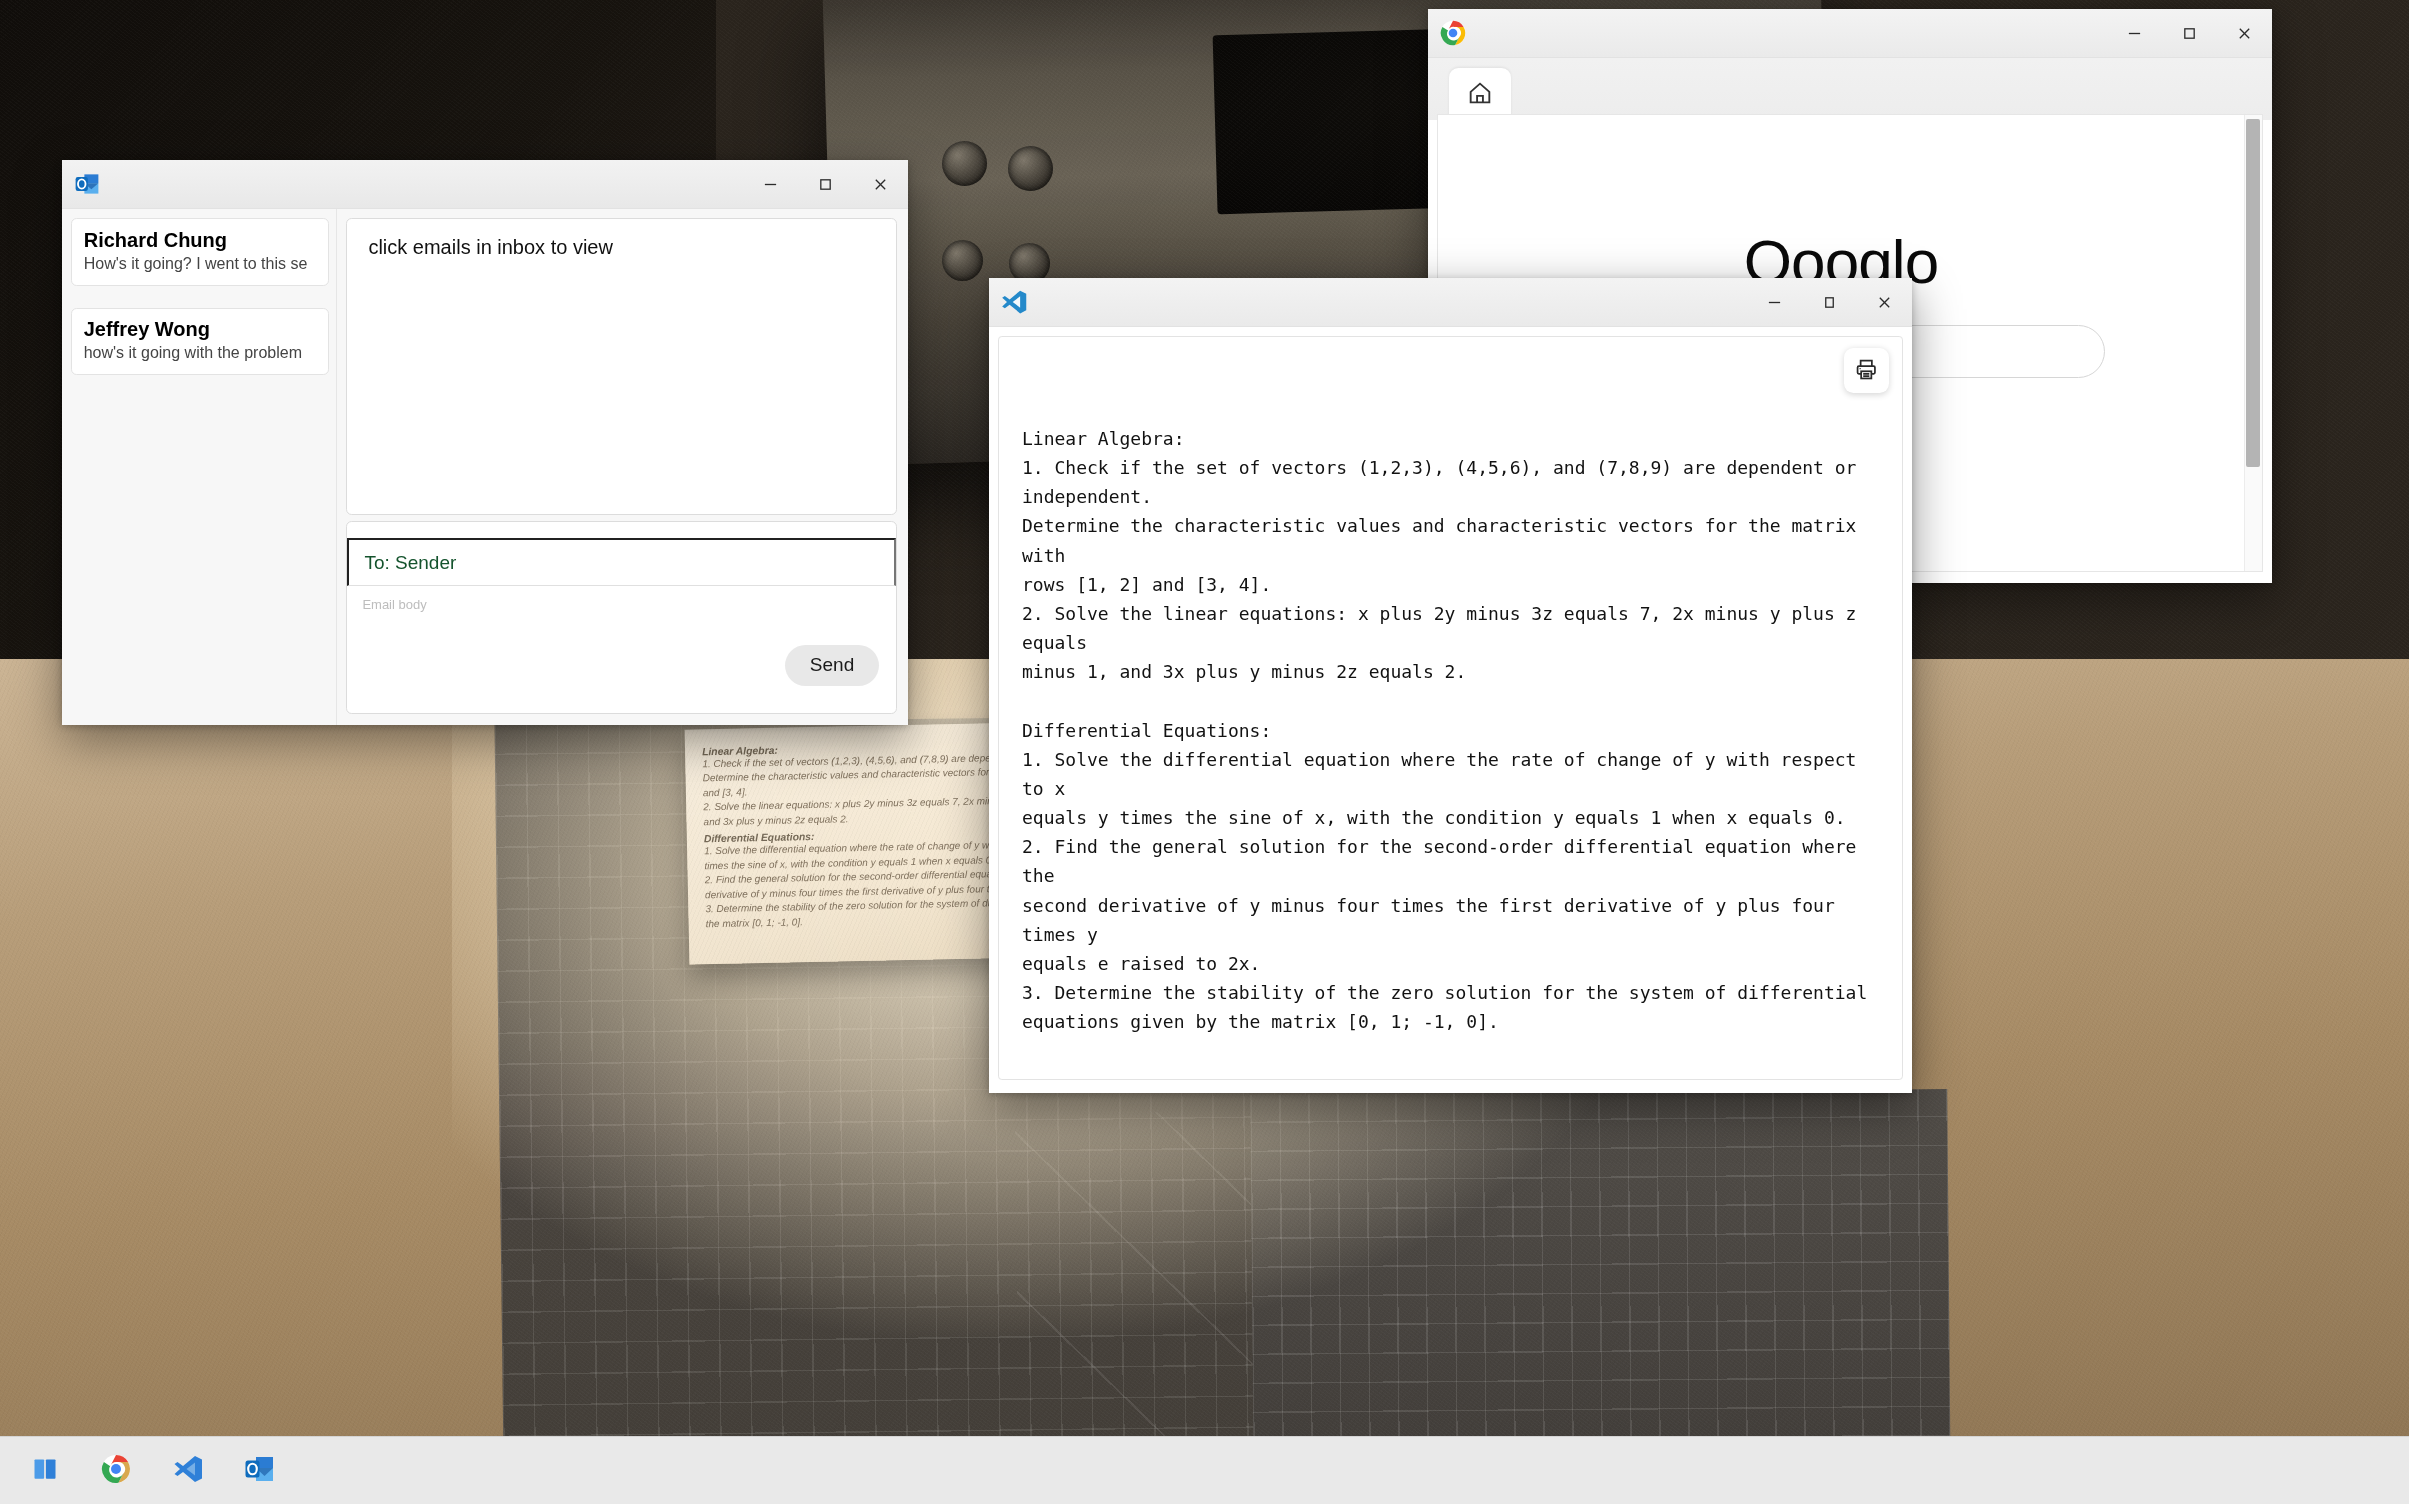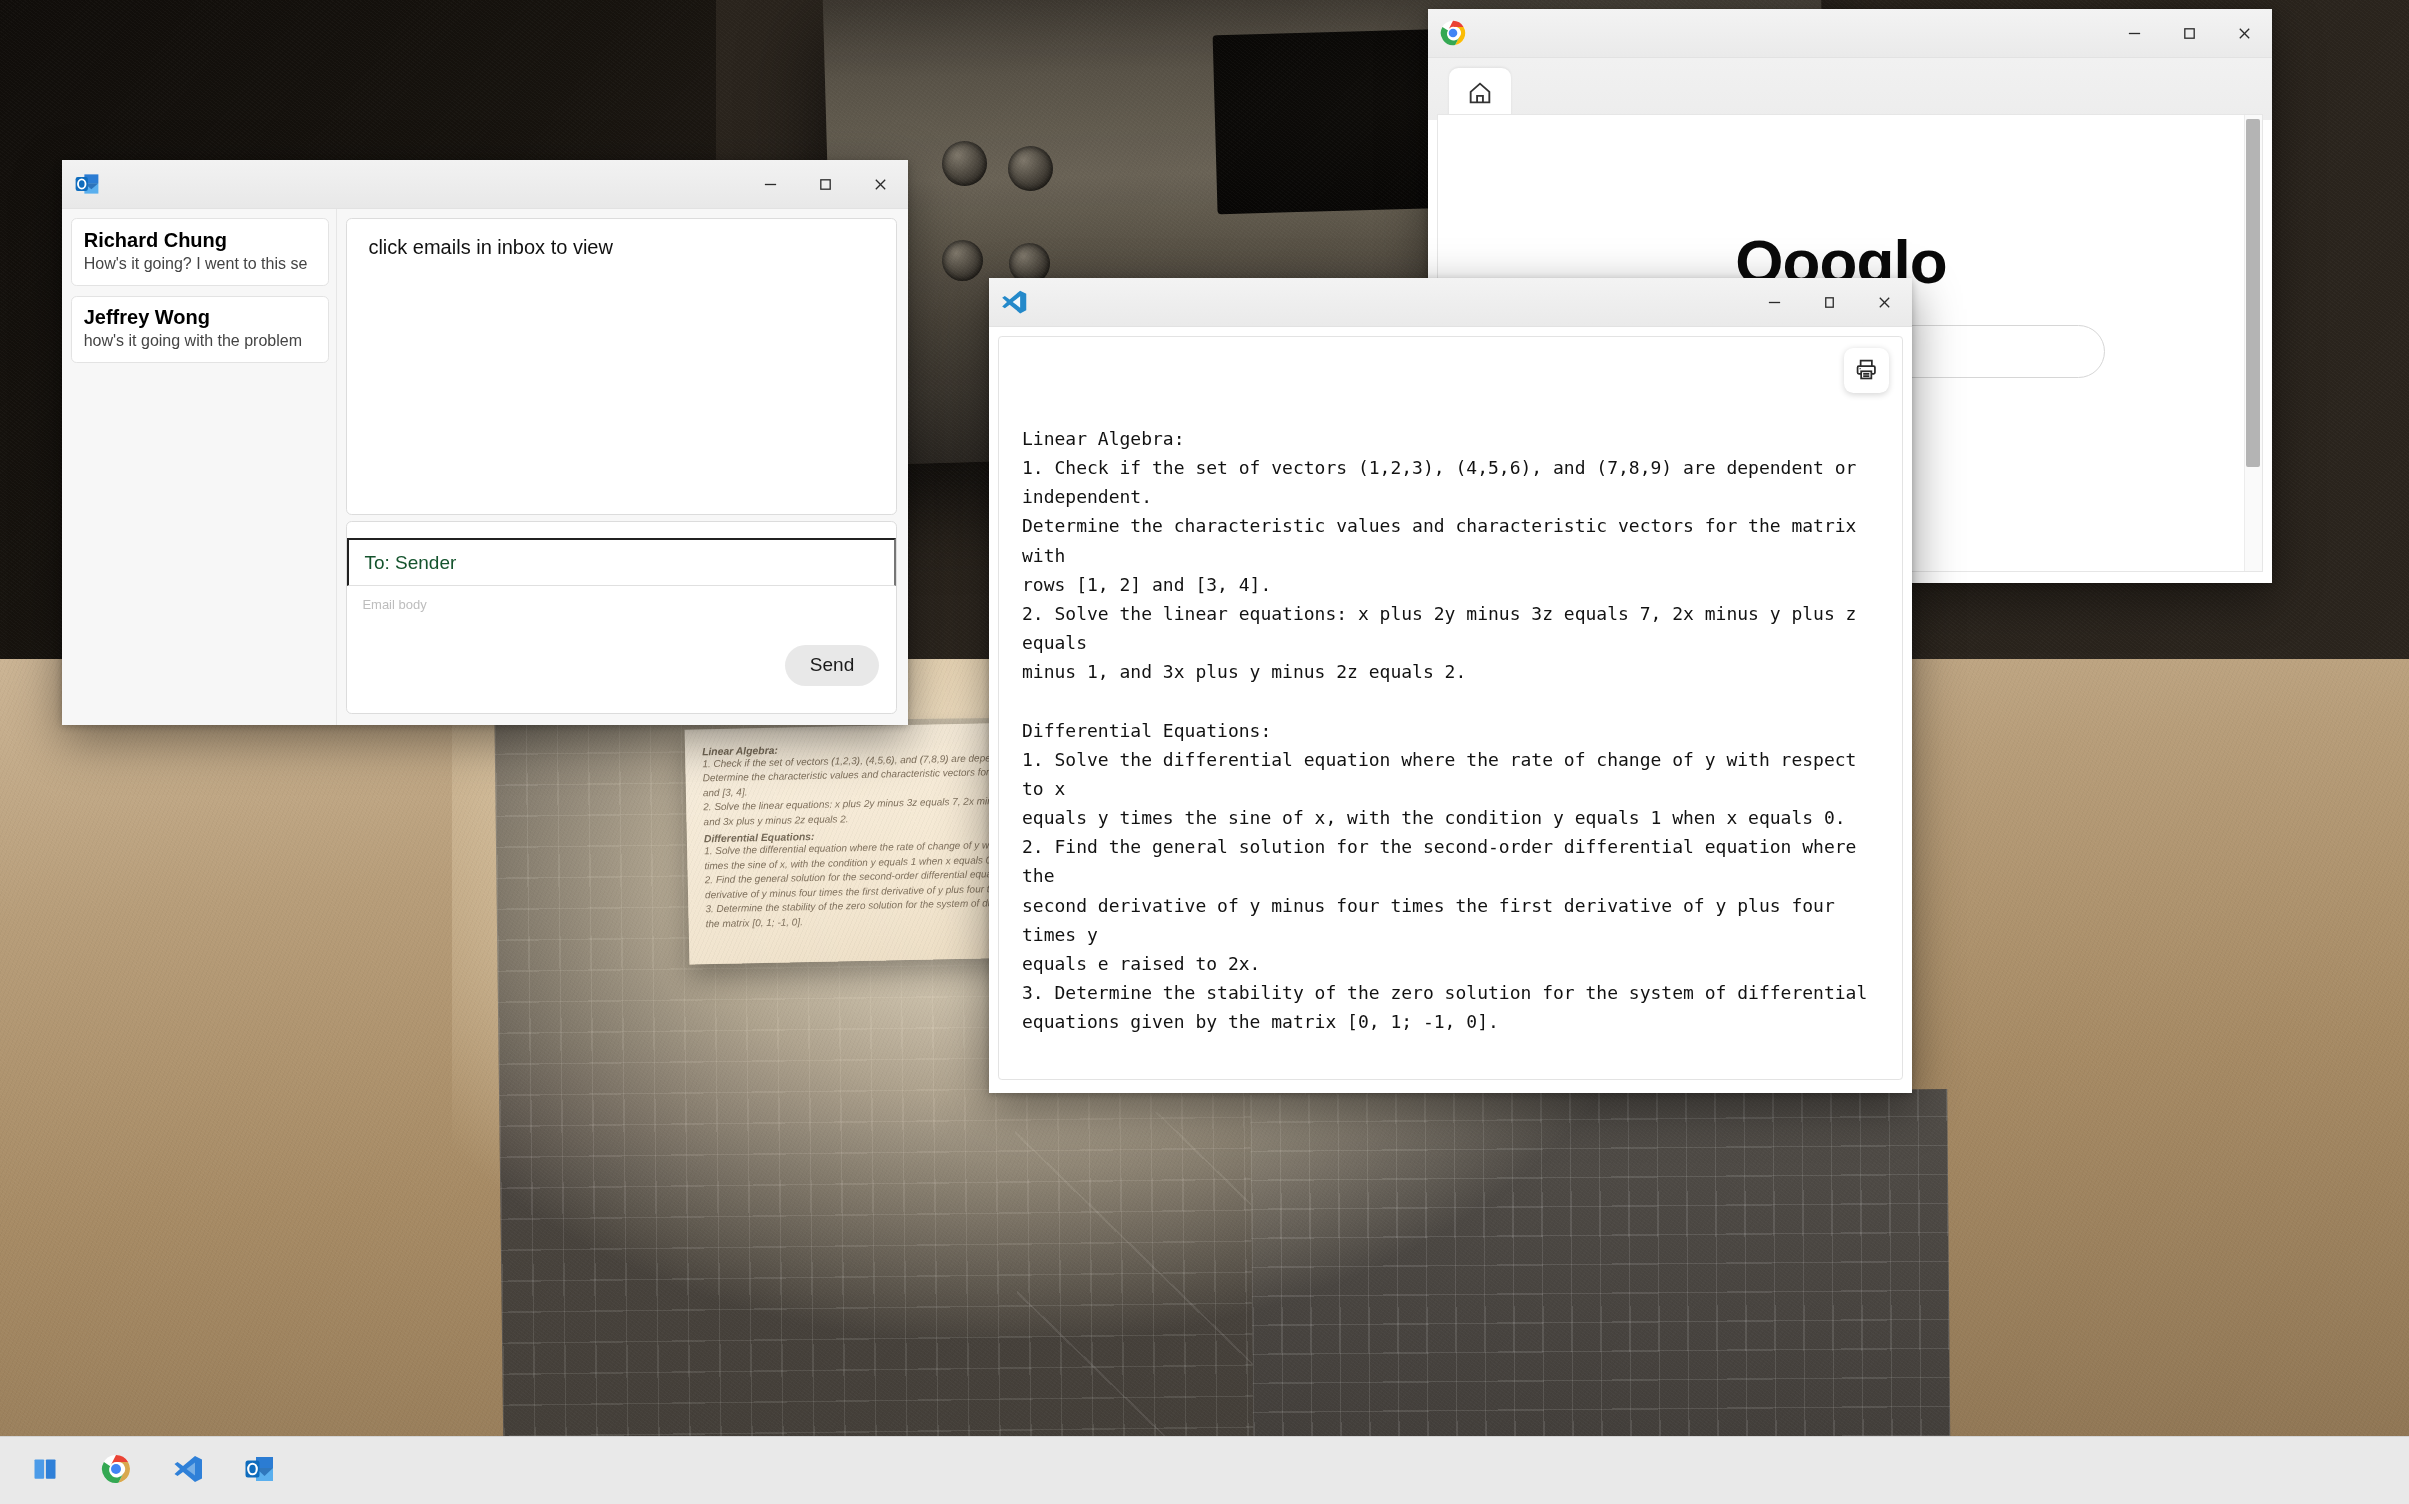"Richard Chung" .ol-inbox { gap: 10px -> 22px }
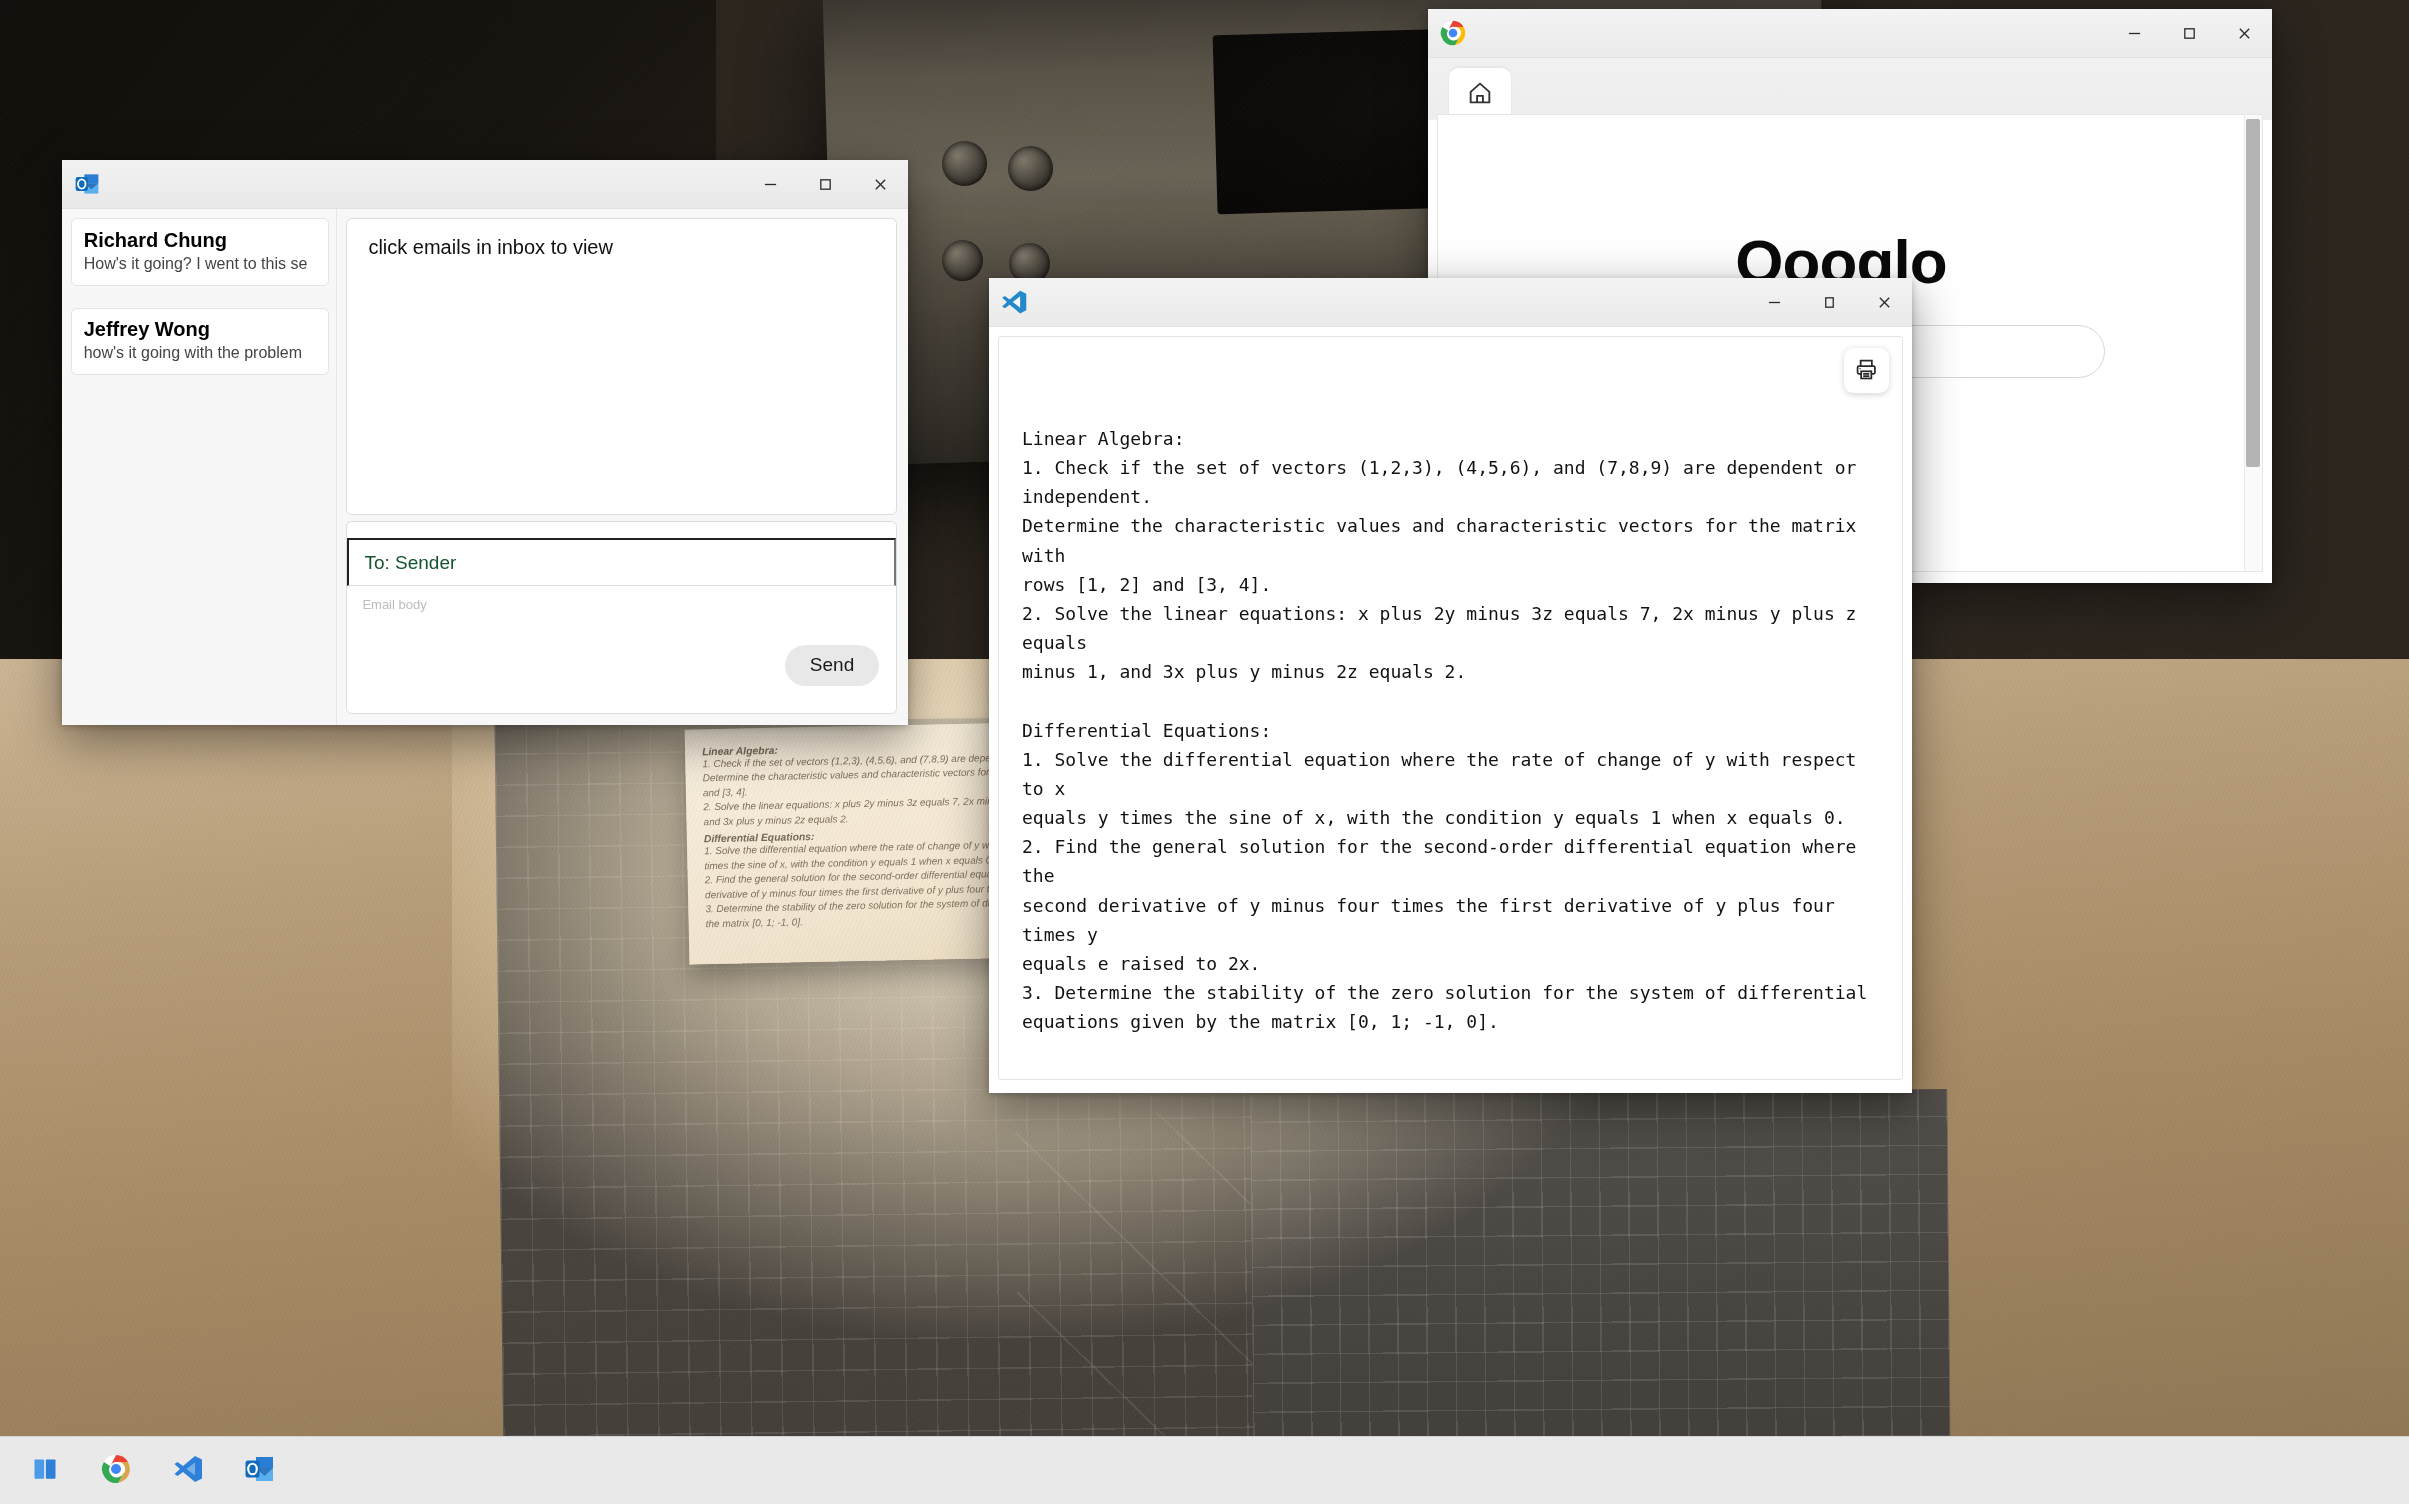"Oooglo" .cr-logo { font-weight: bold -> normal }
